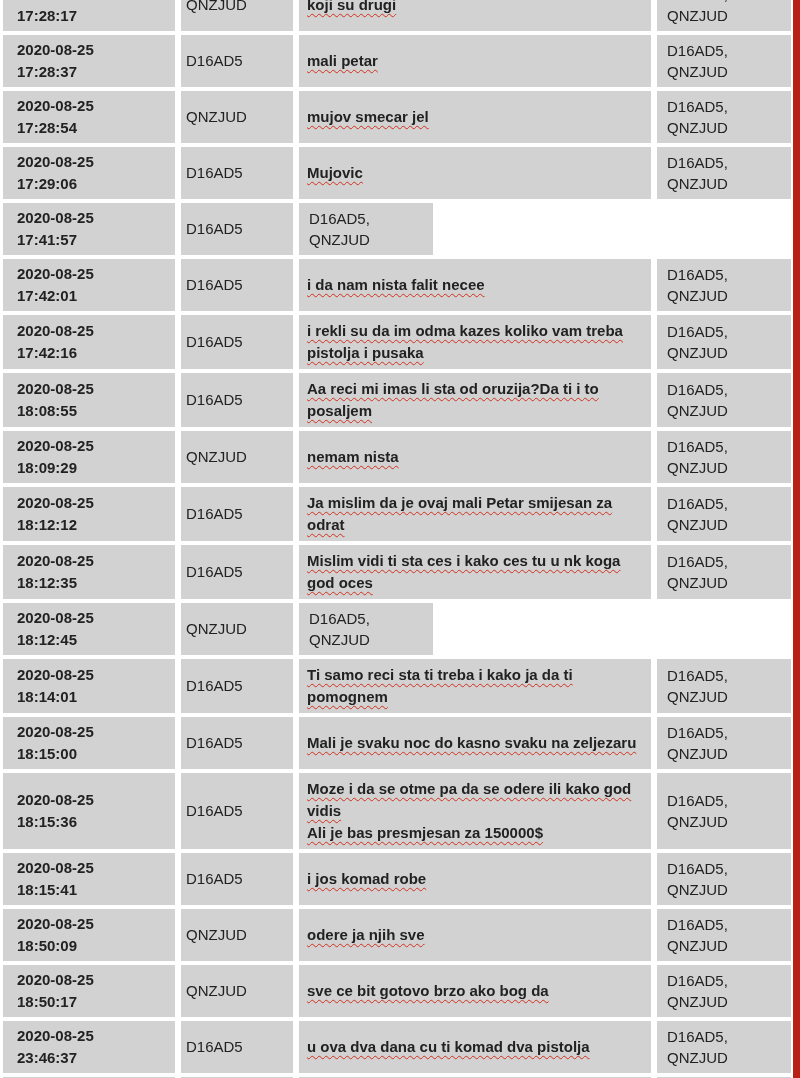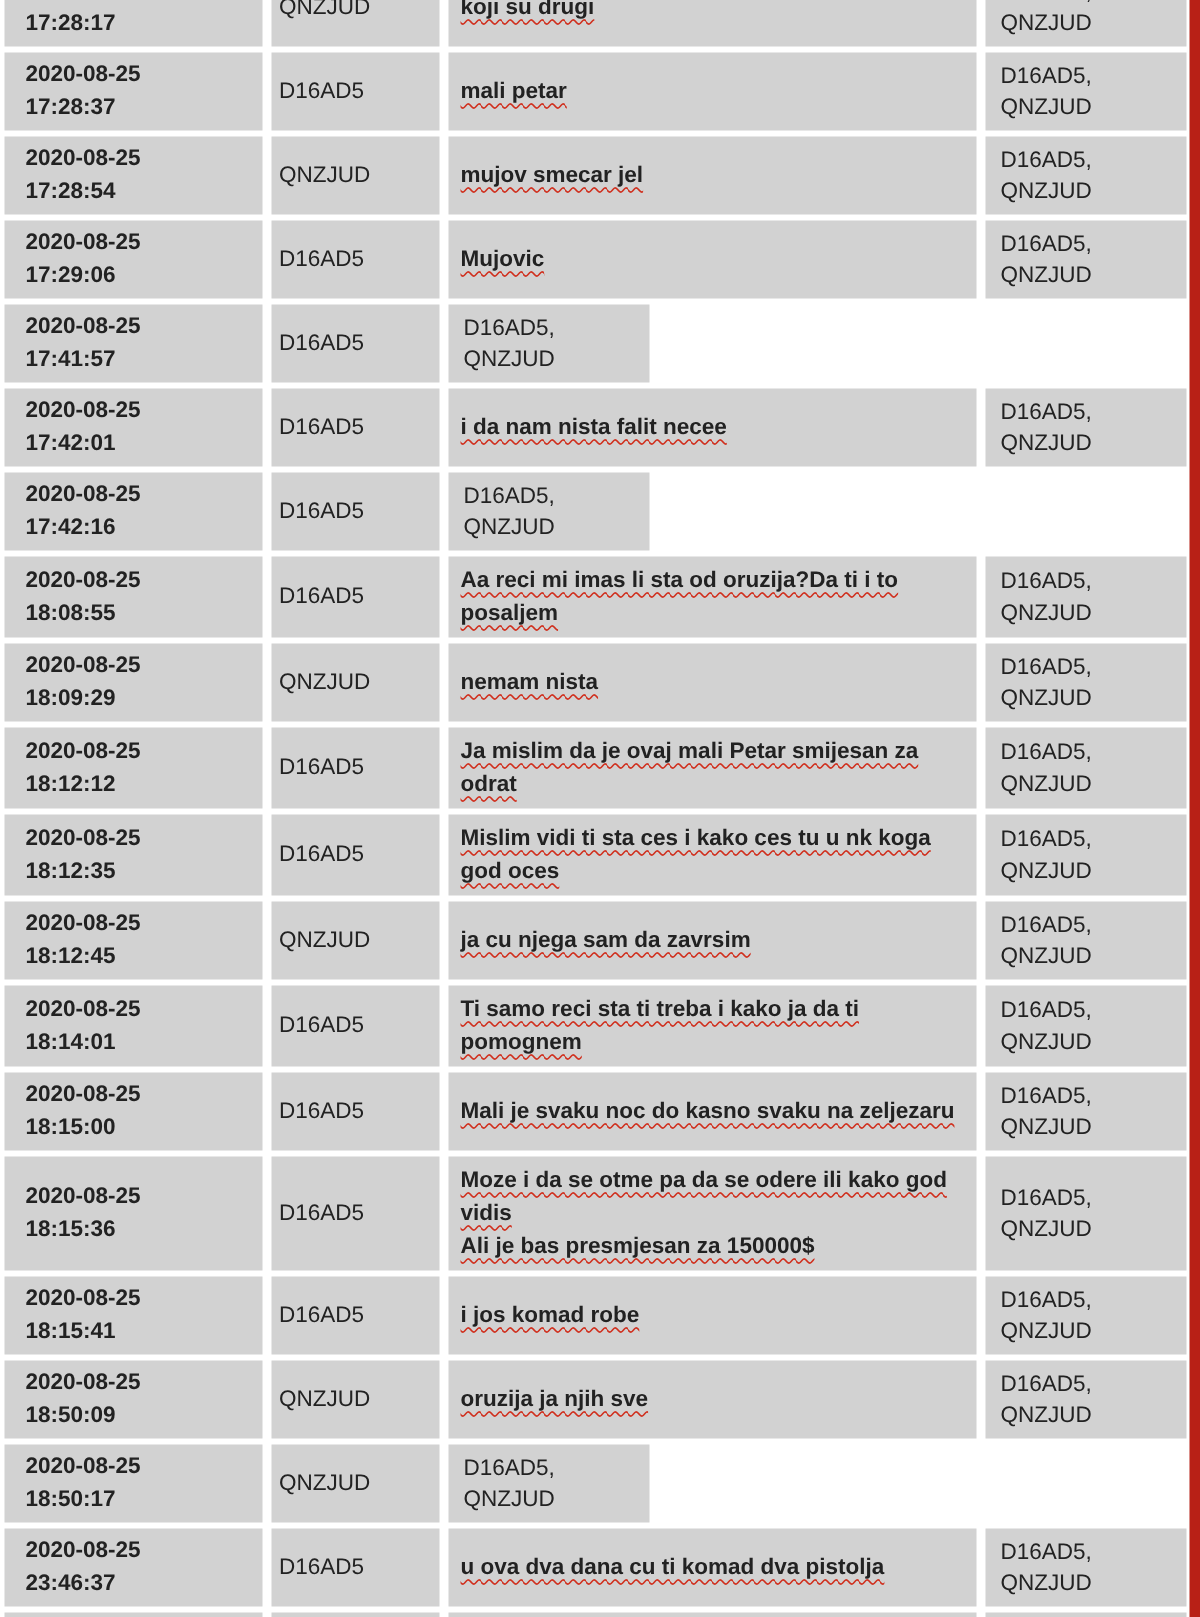"i rekli su da im" div.cell { html: none -> <div> <span>i rekli su da im odma kazes koliko vam treba pistolja i pusaka</span> </div> }
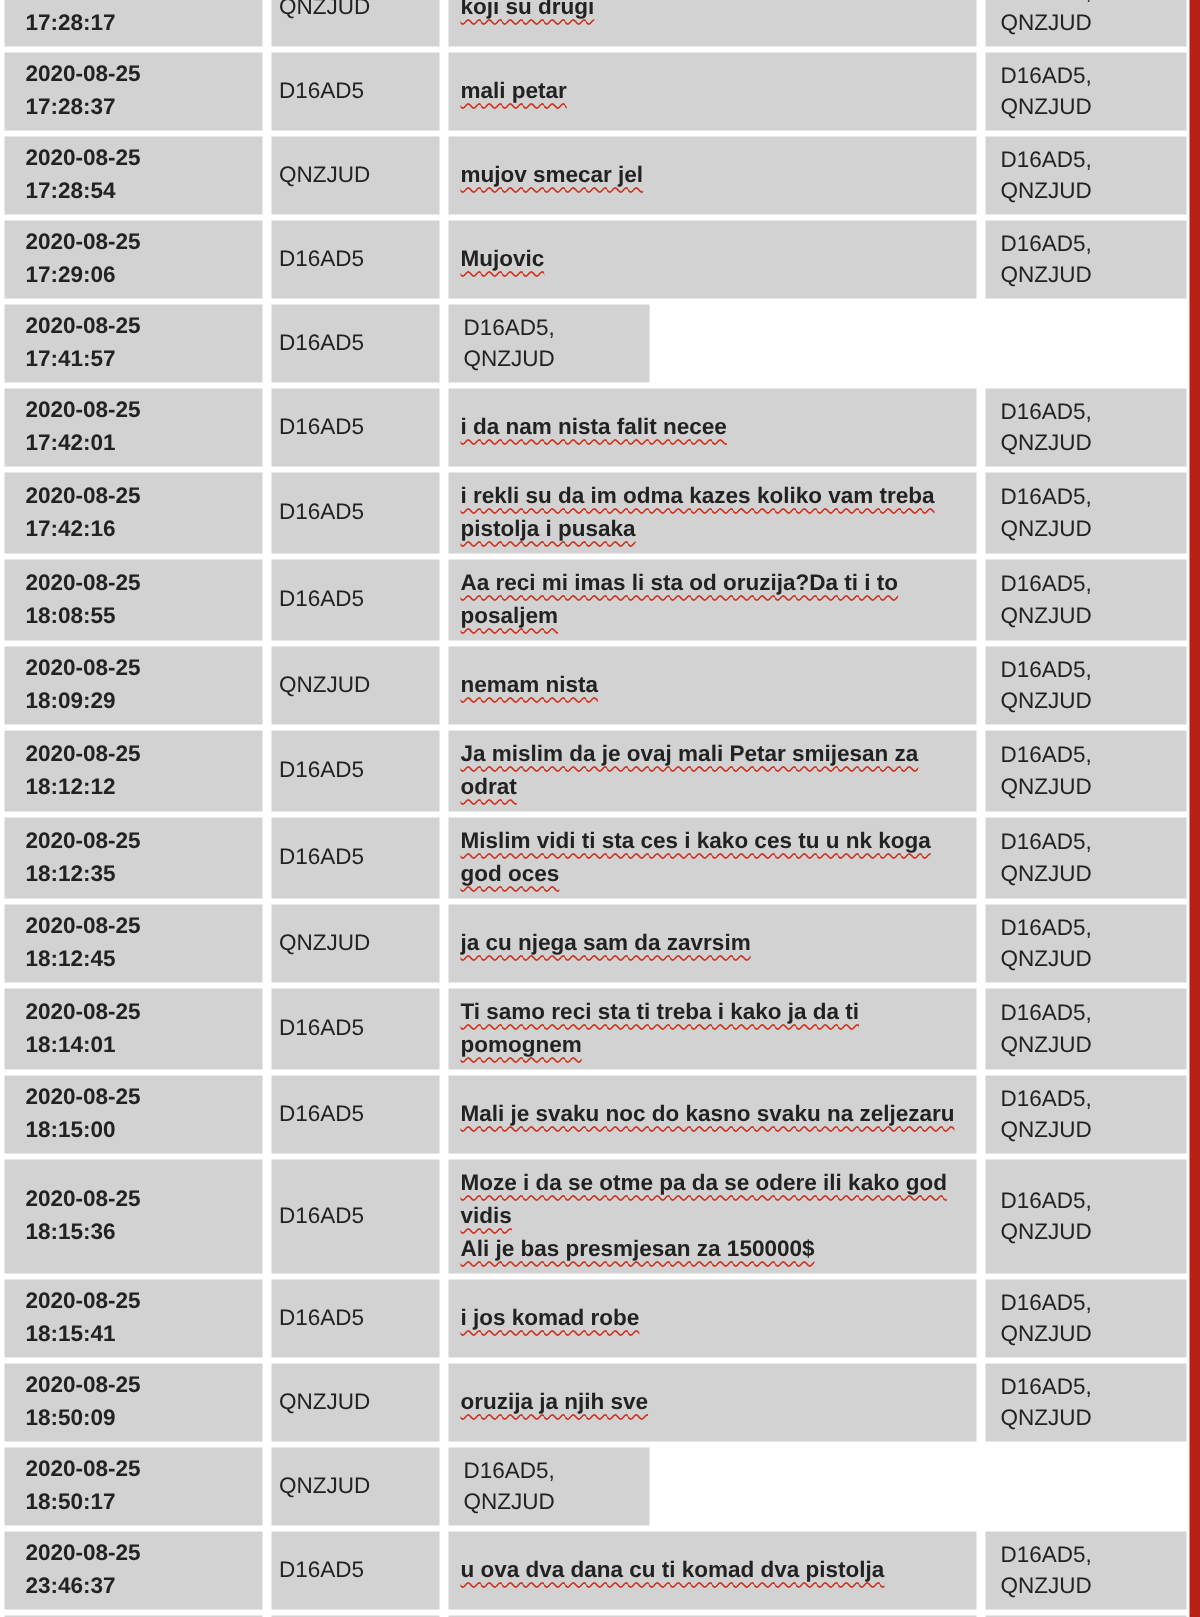"ja cu njega sam da" div.cell { html: <div> <span>ja cu njega sam da zavrsim</span> </div> -> none }
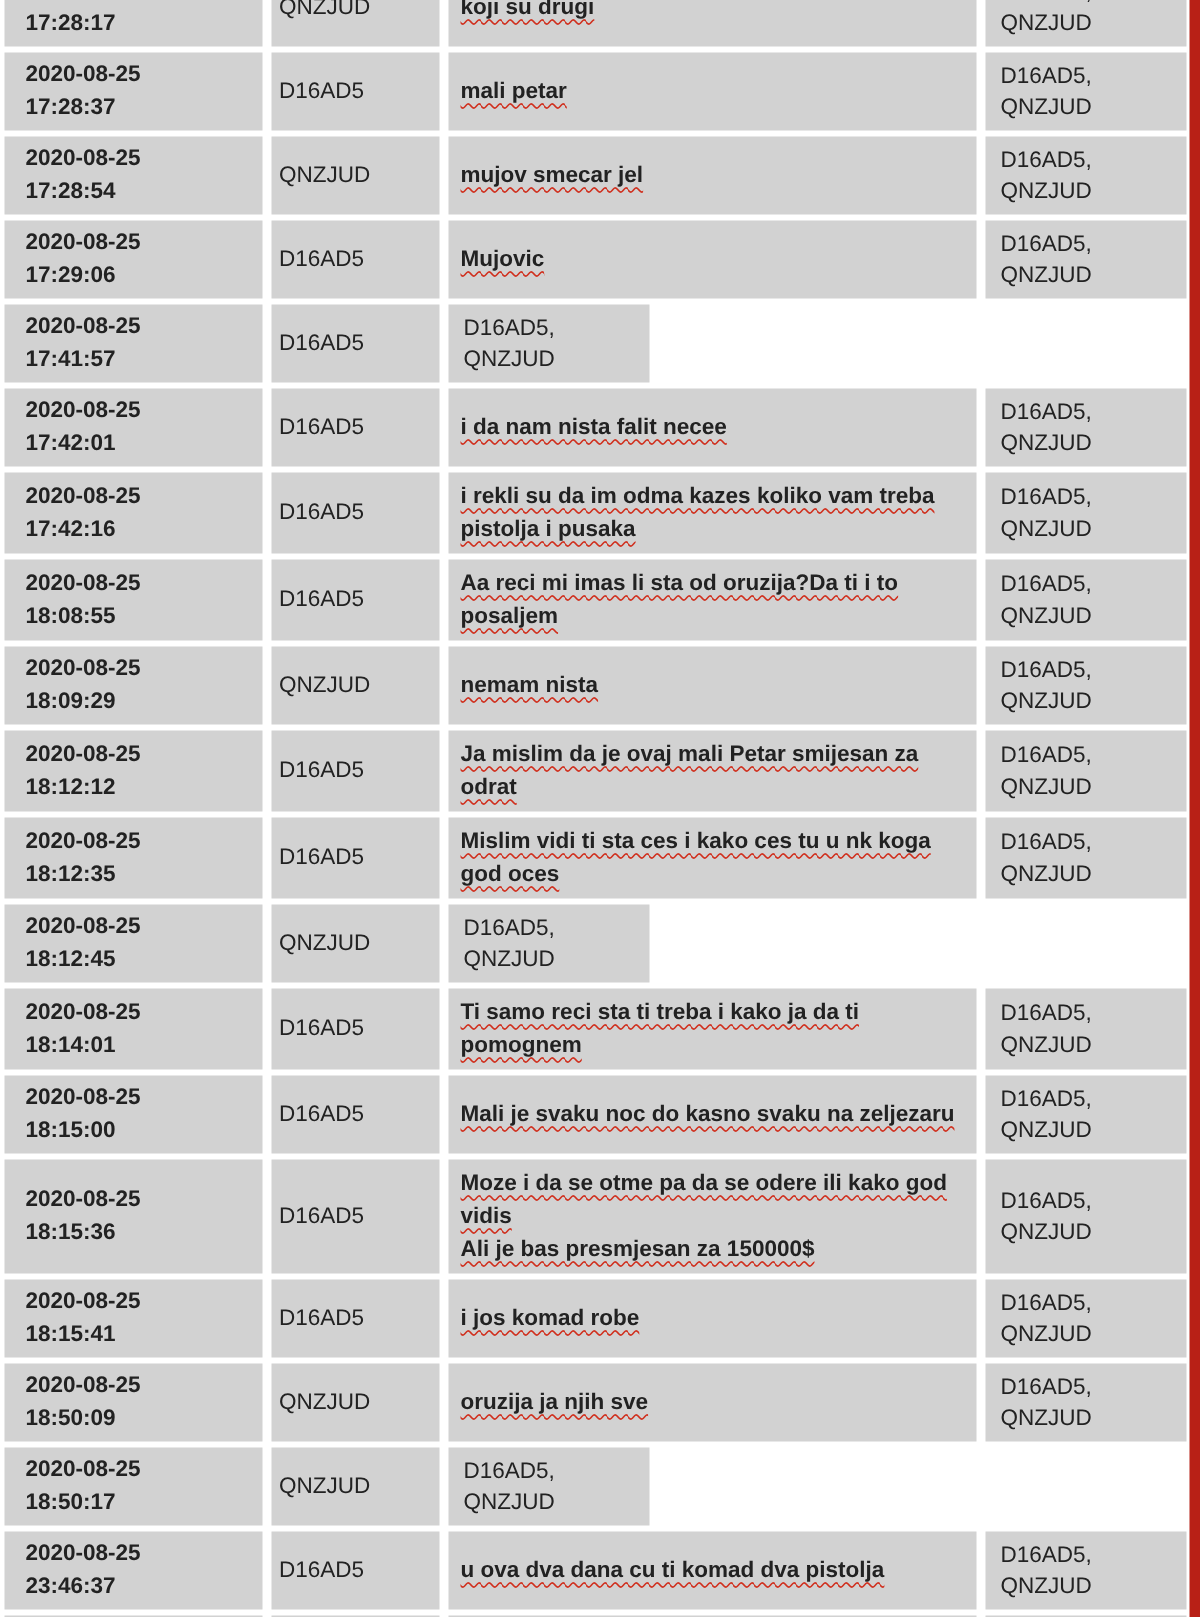"oruzija ja njih sve" span.msg-text { text: oruzija -> odere }
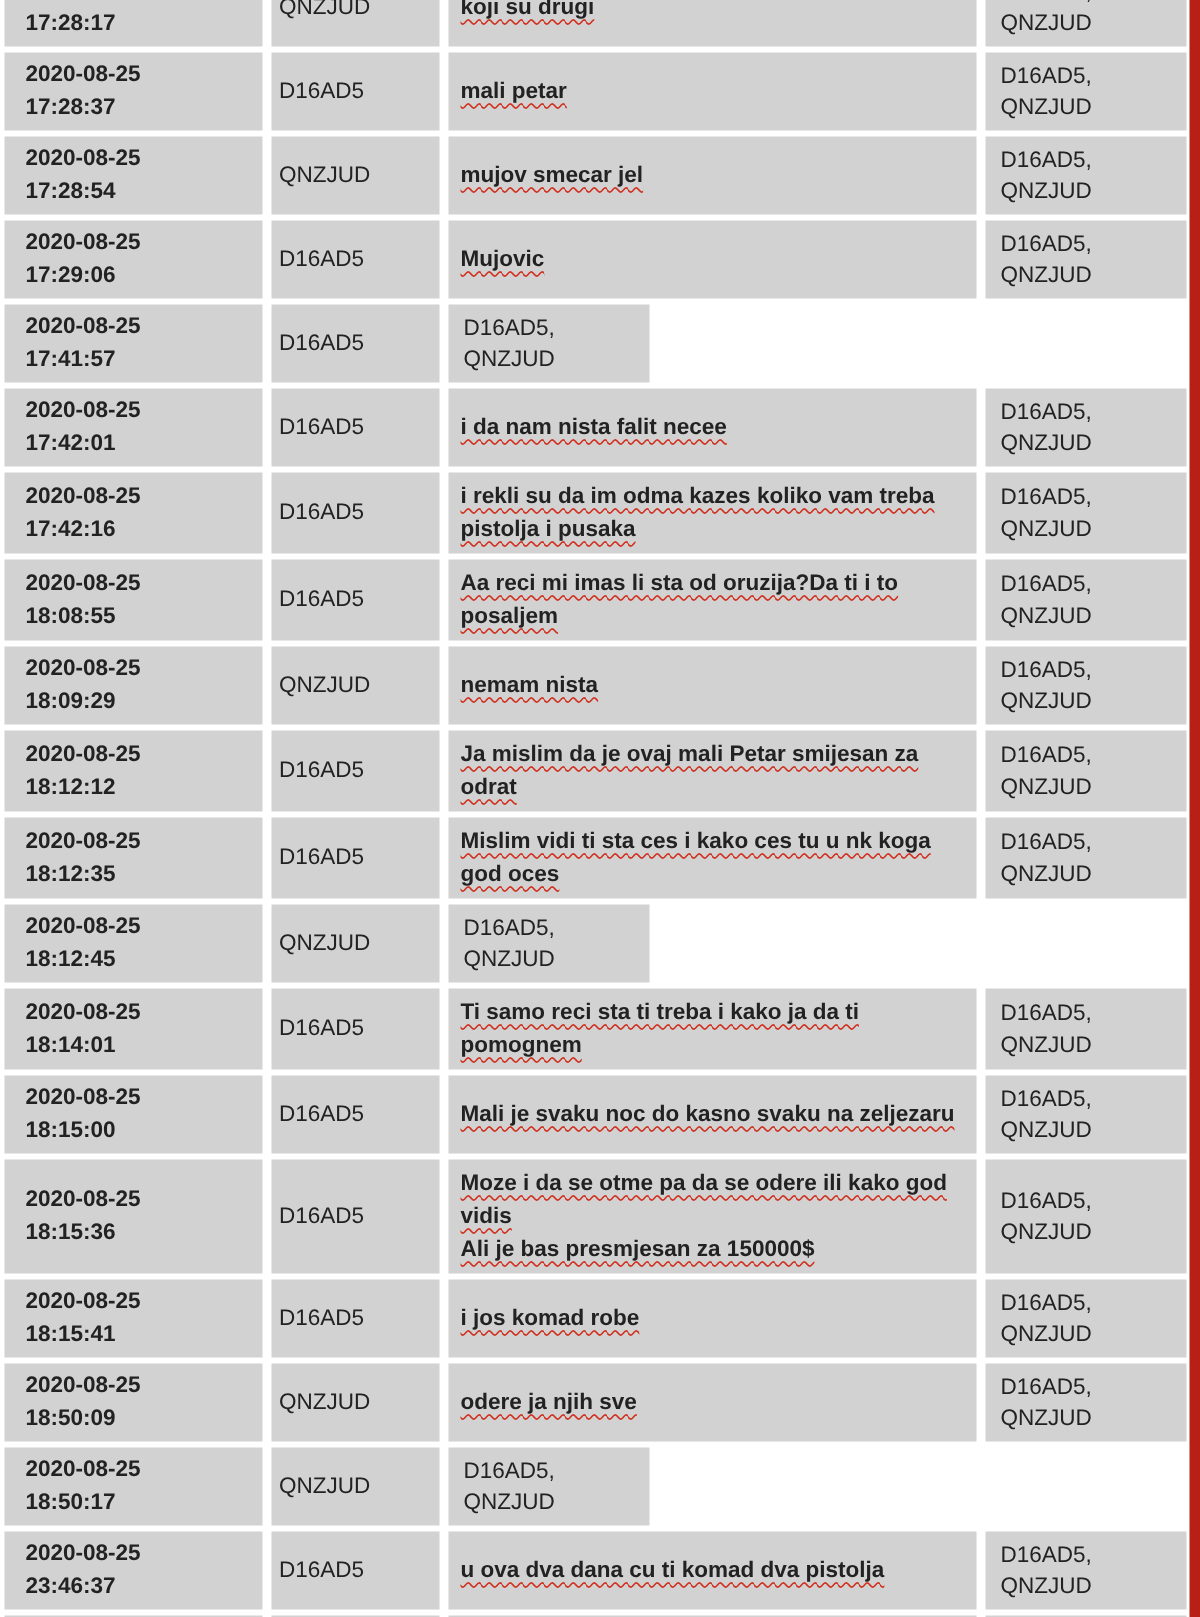"sve ce bit gotovo brzo" div.cell { html: none -> <div> <span>sve ce bit gotovo brzo ako bog da</span> </div> }
